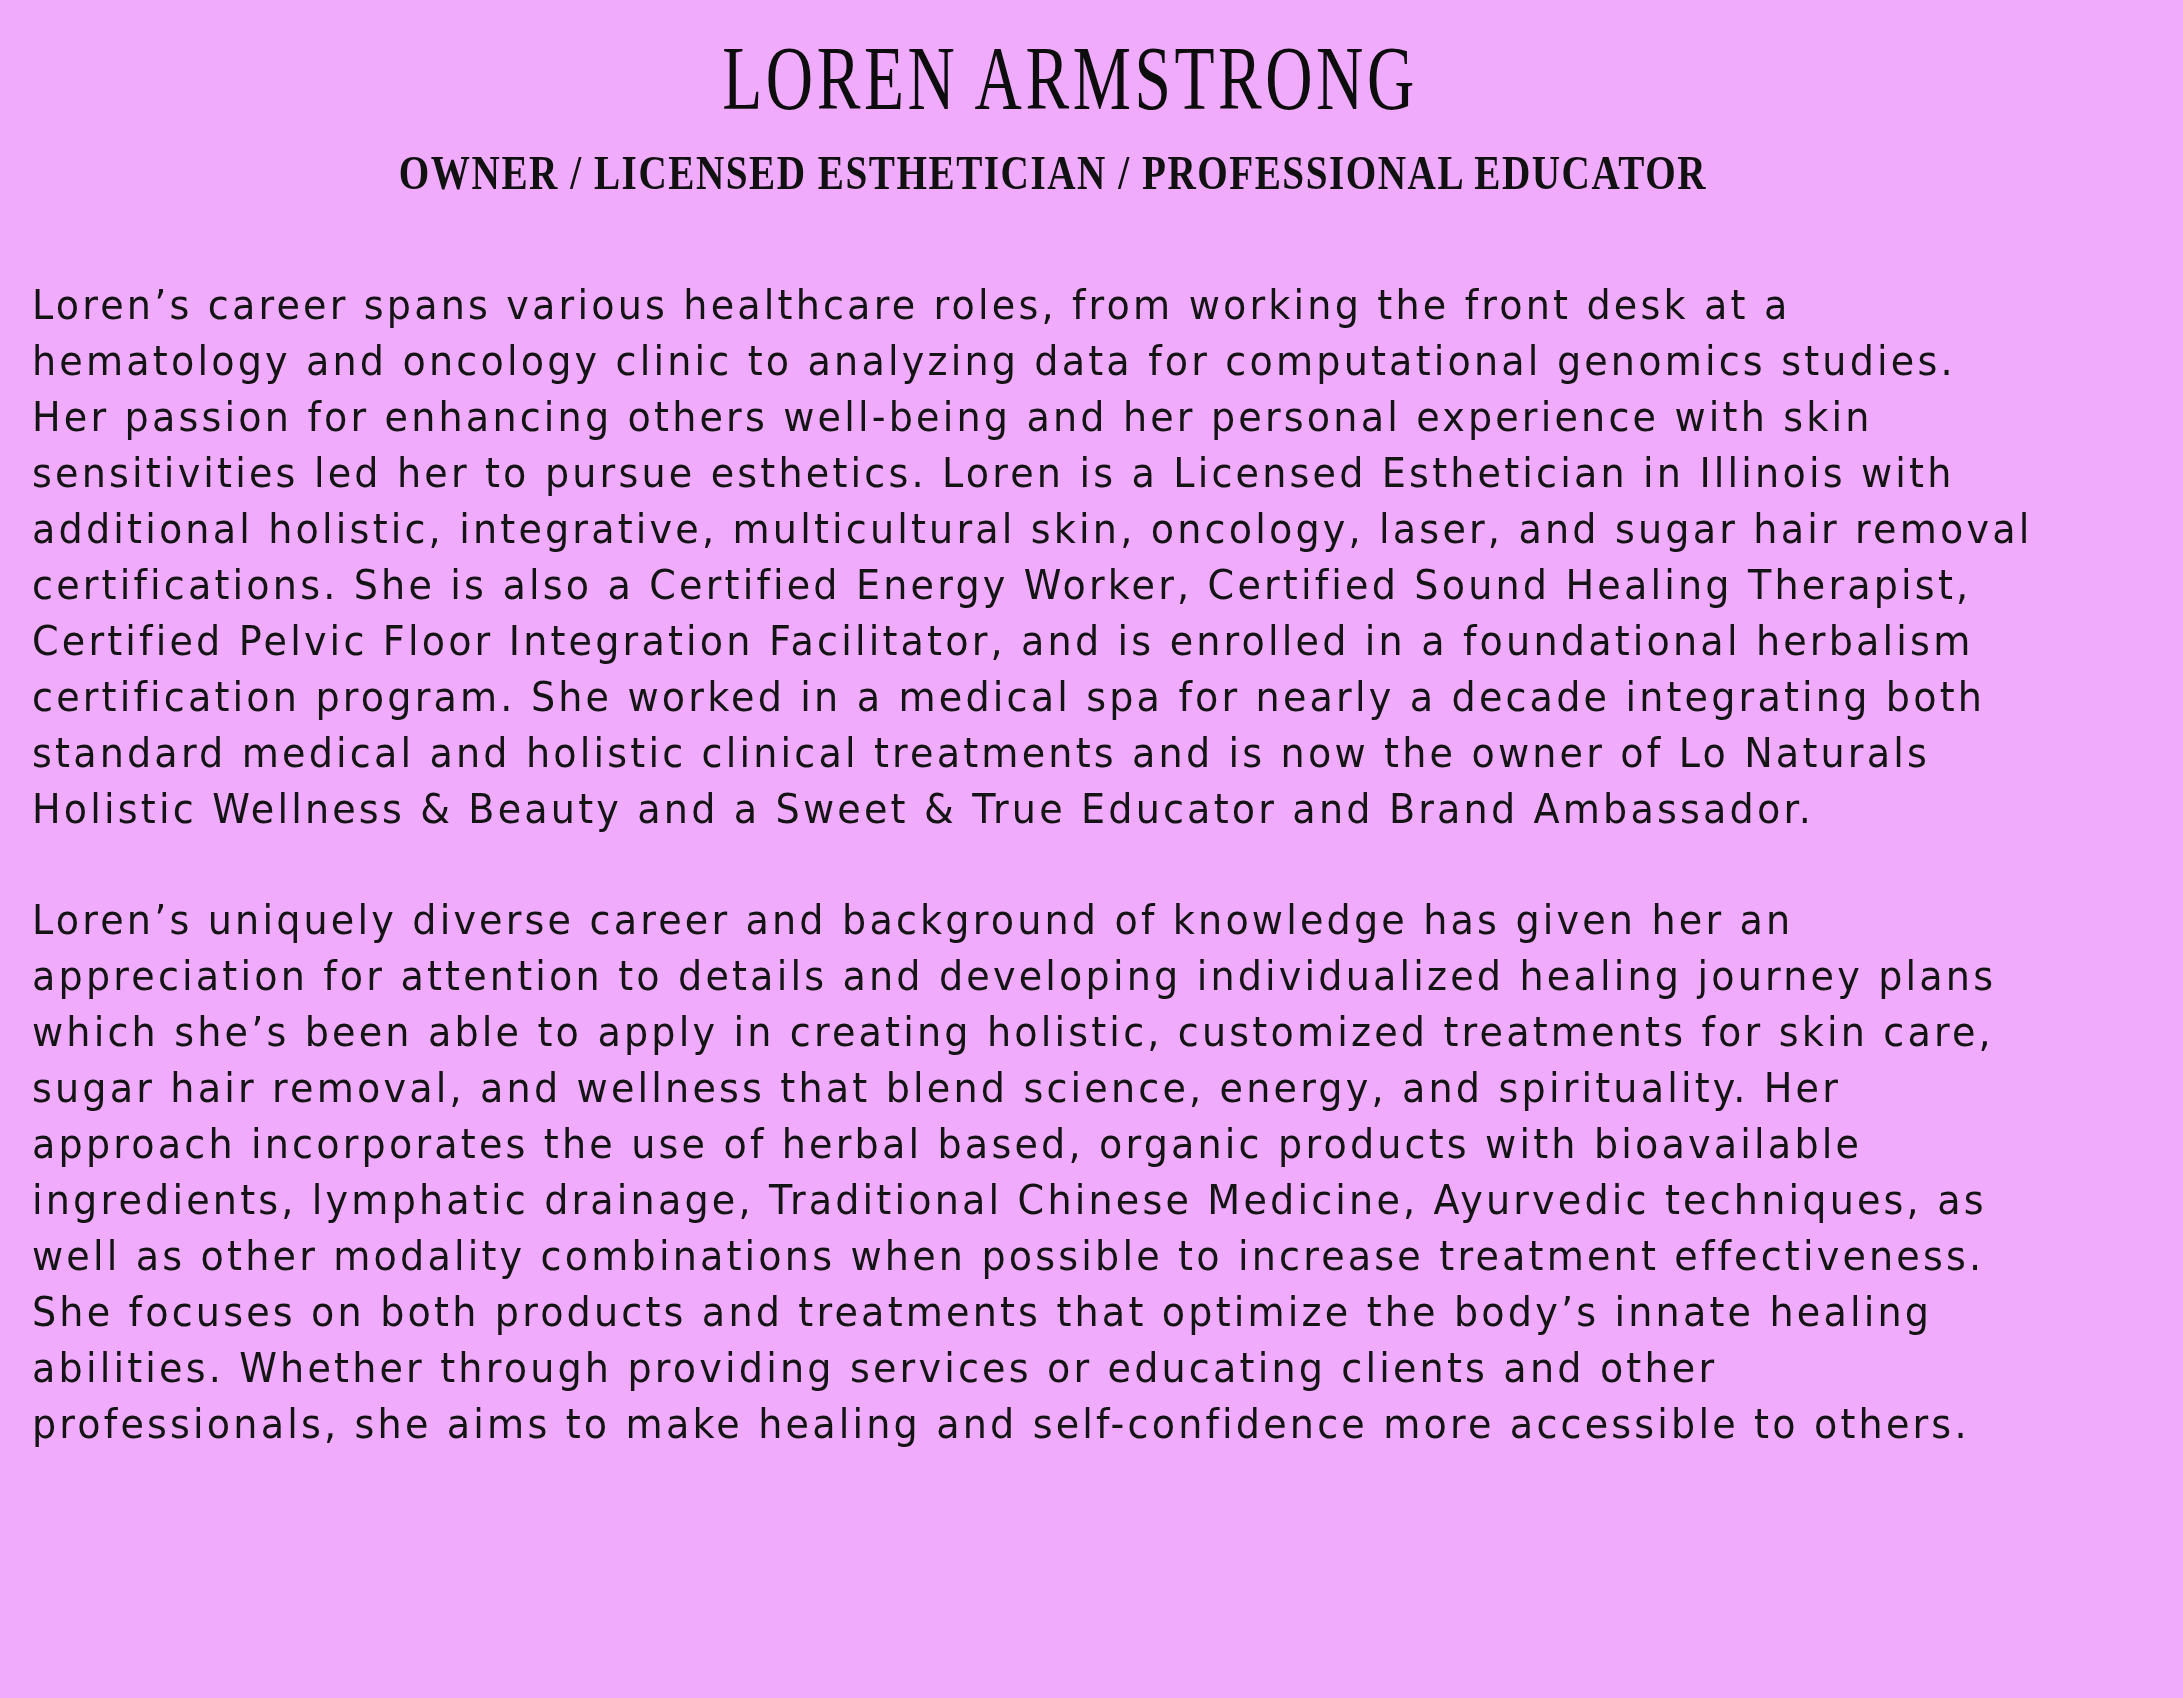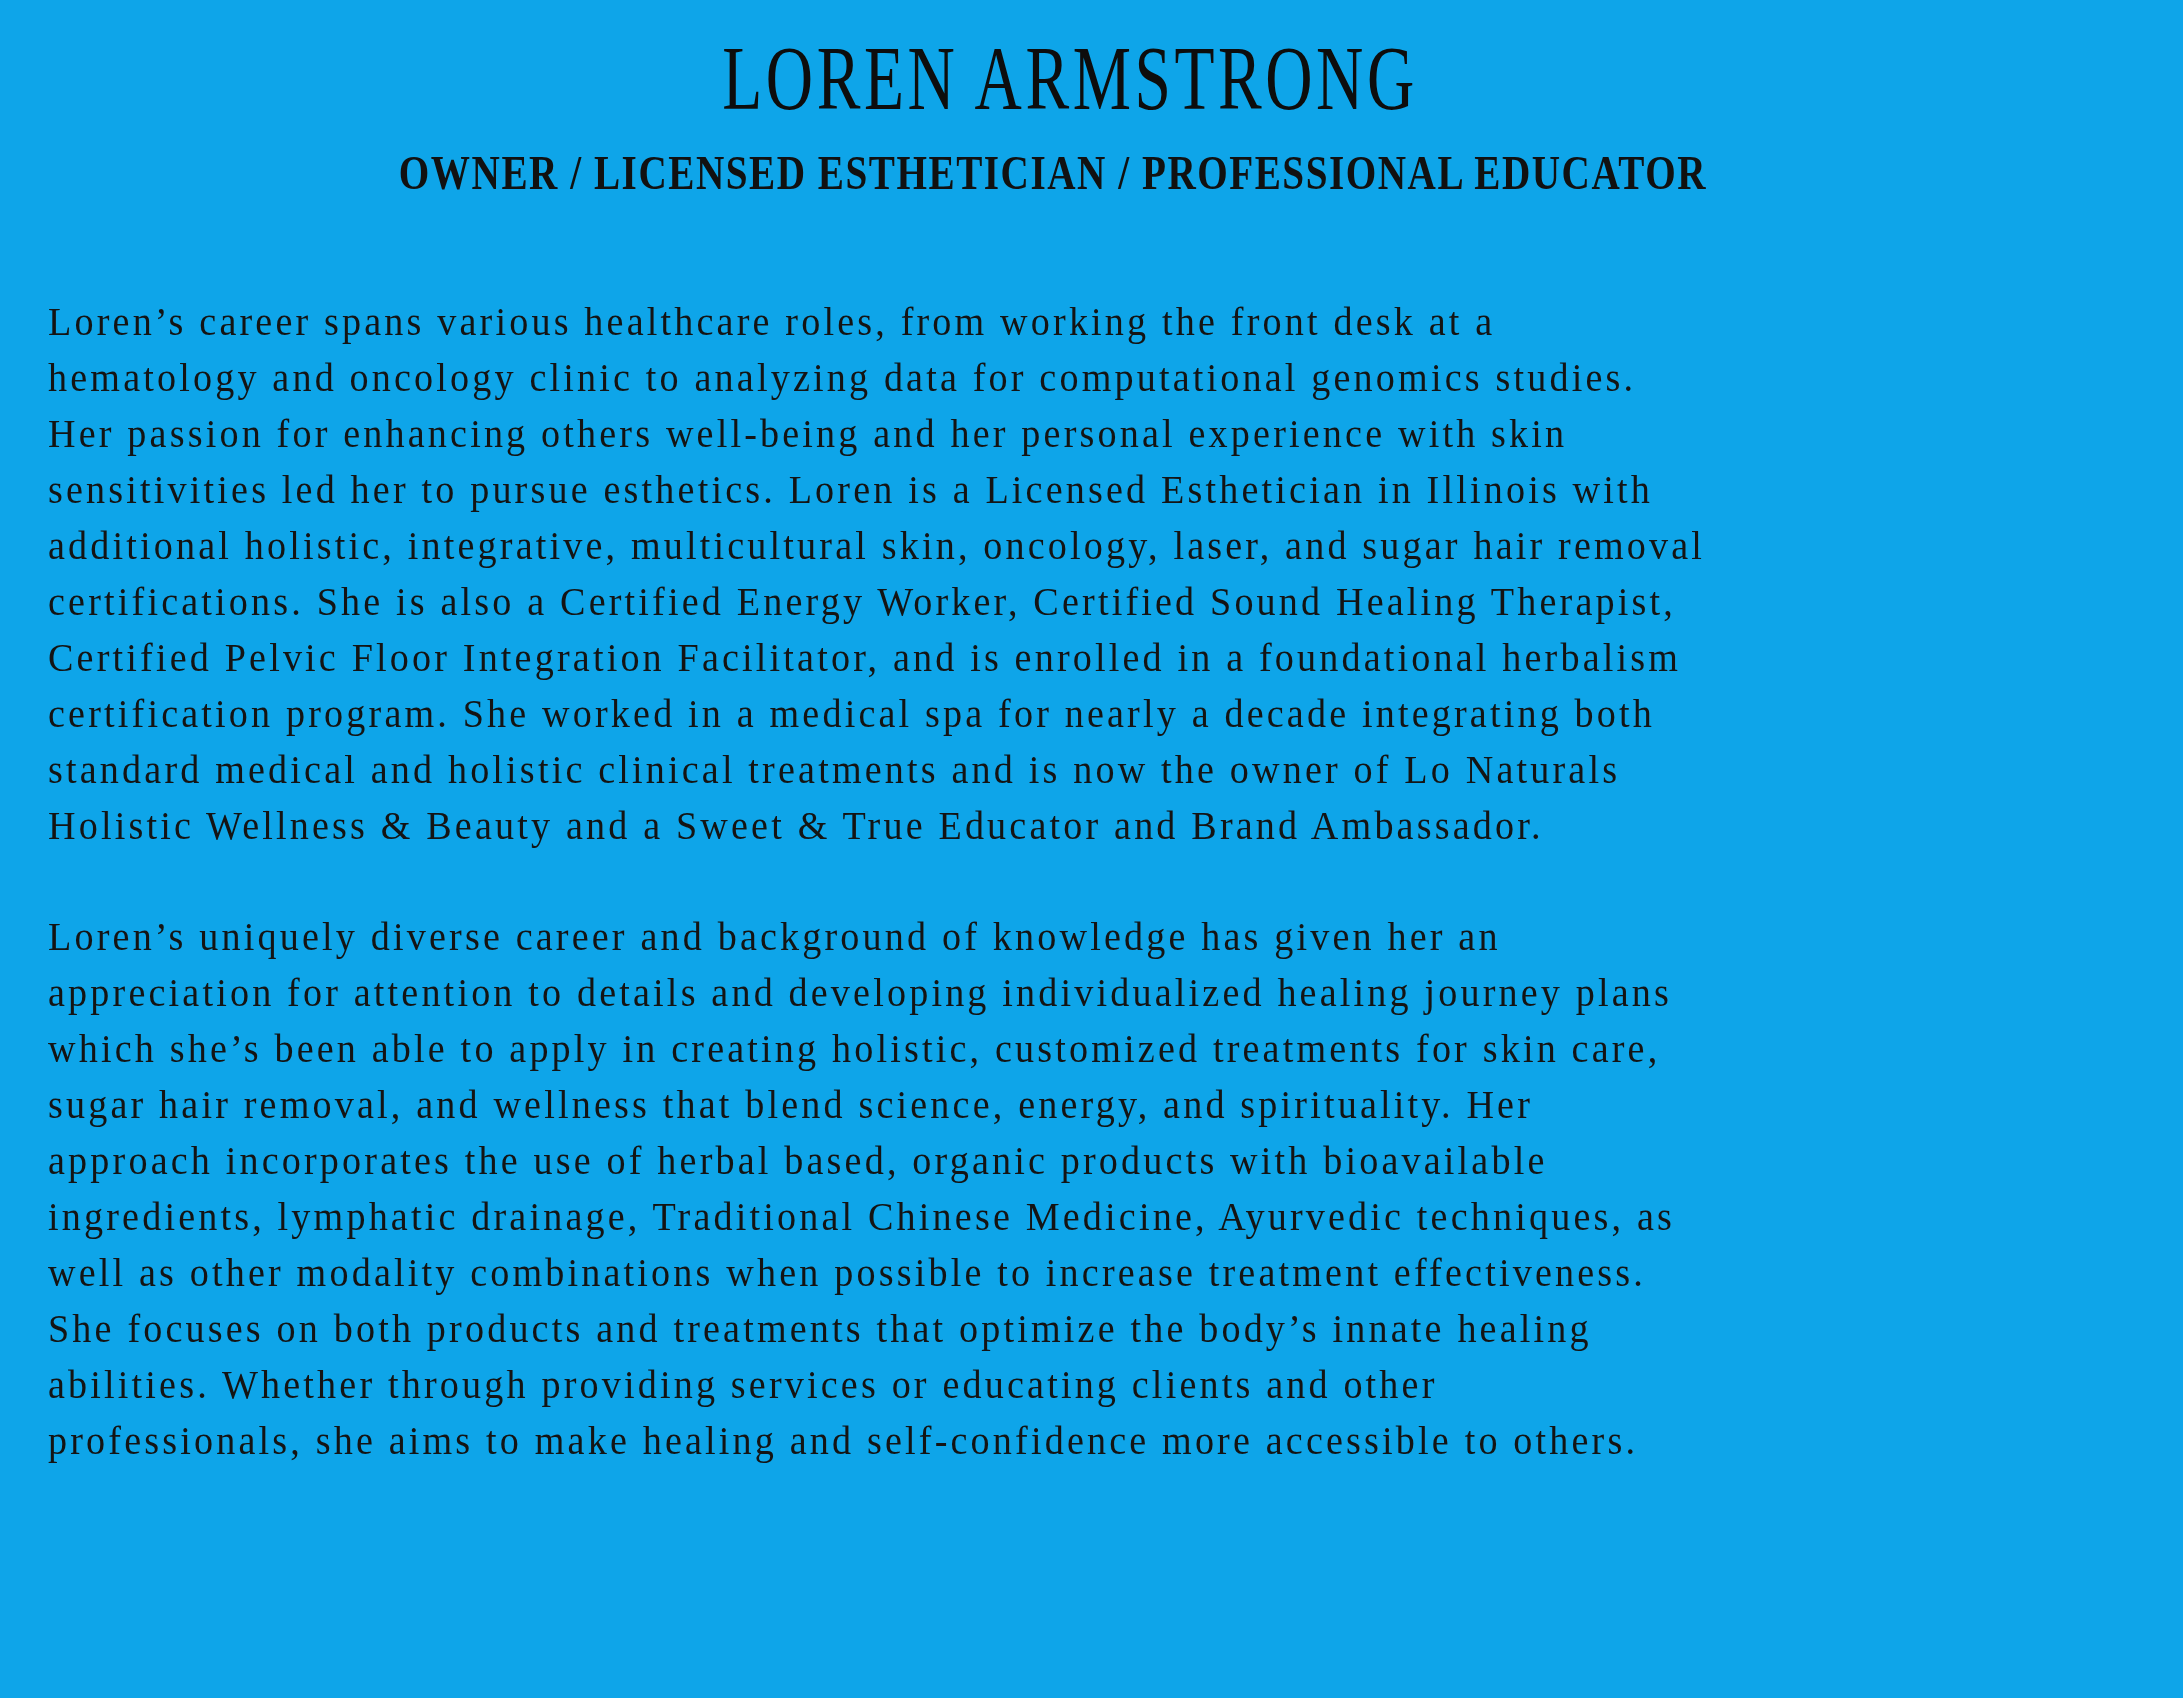"LOREN ARMSTRONG" .page { background: #0ea5e9 -> #f0abfc }
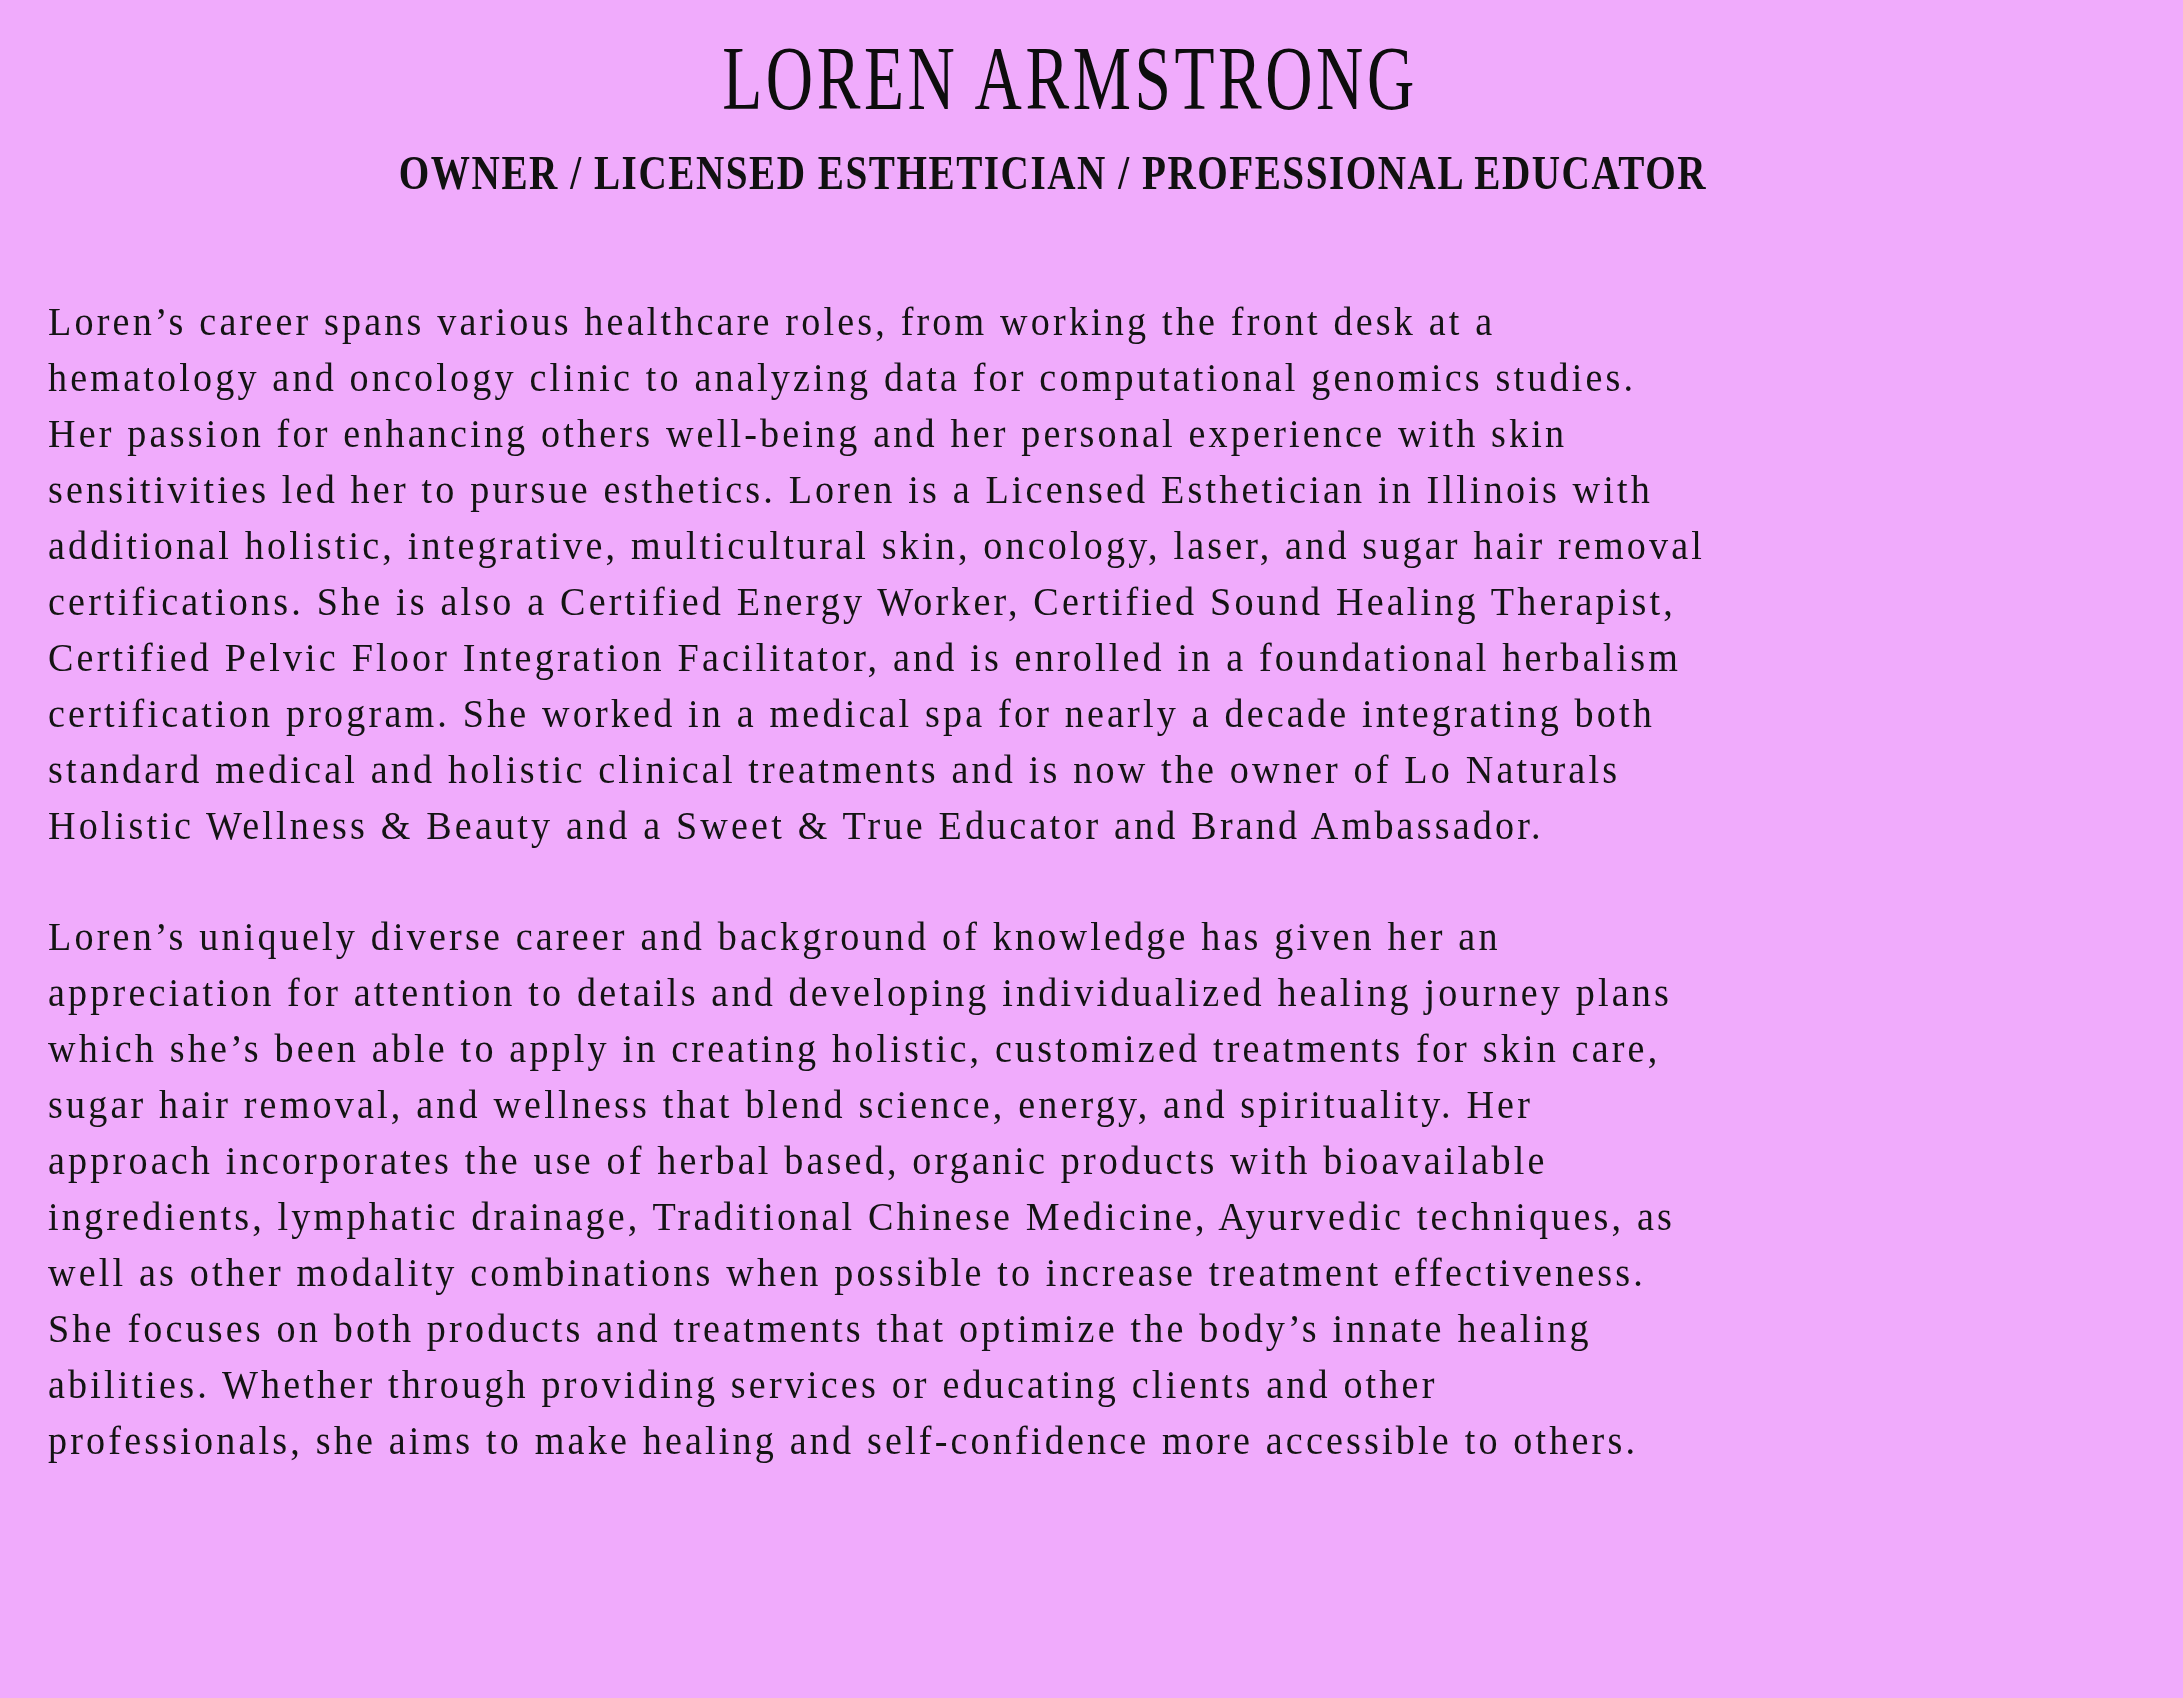"Loren’s career spans various healthcare" .para { font-family: Liberation Serif, serif -> none; margin: 16px -> 0 }
